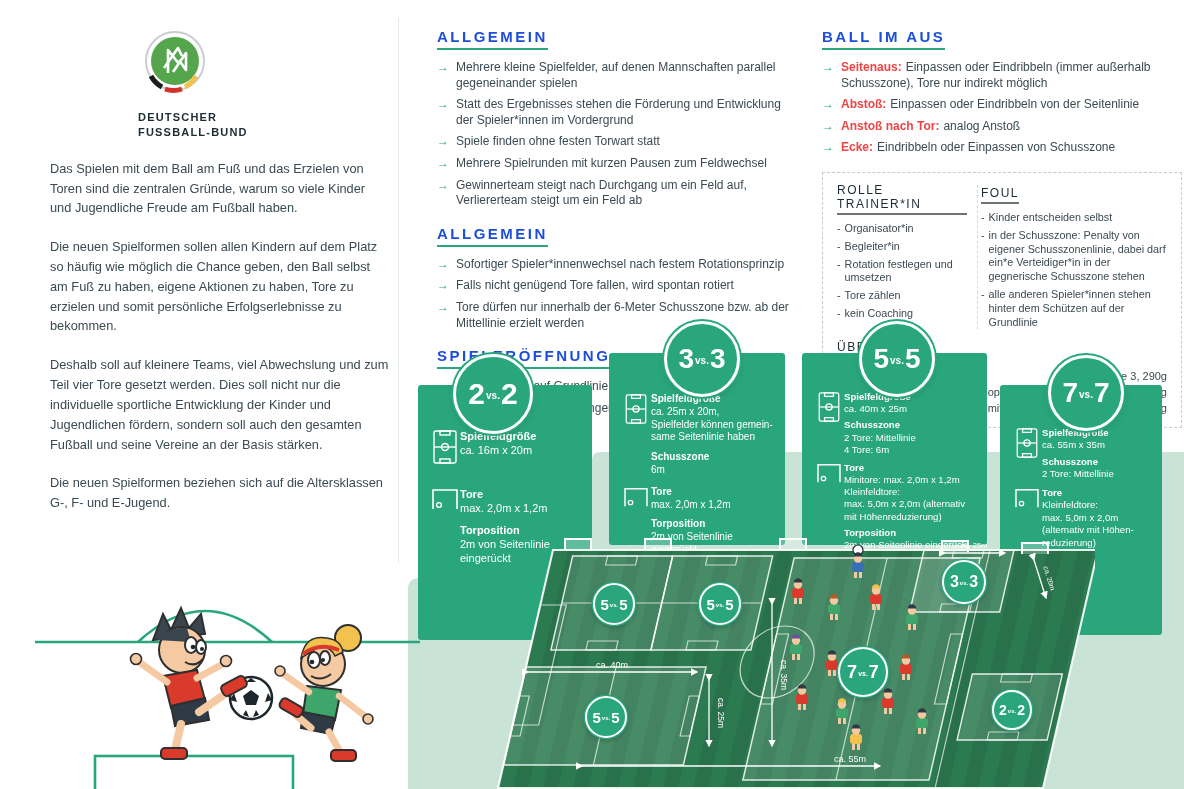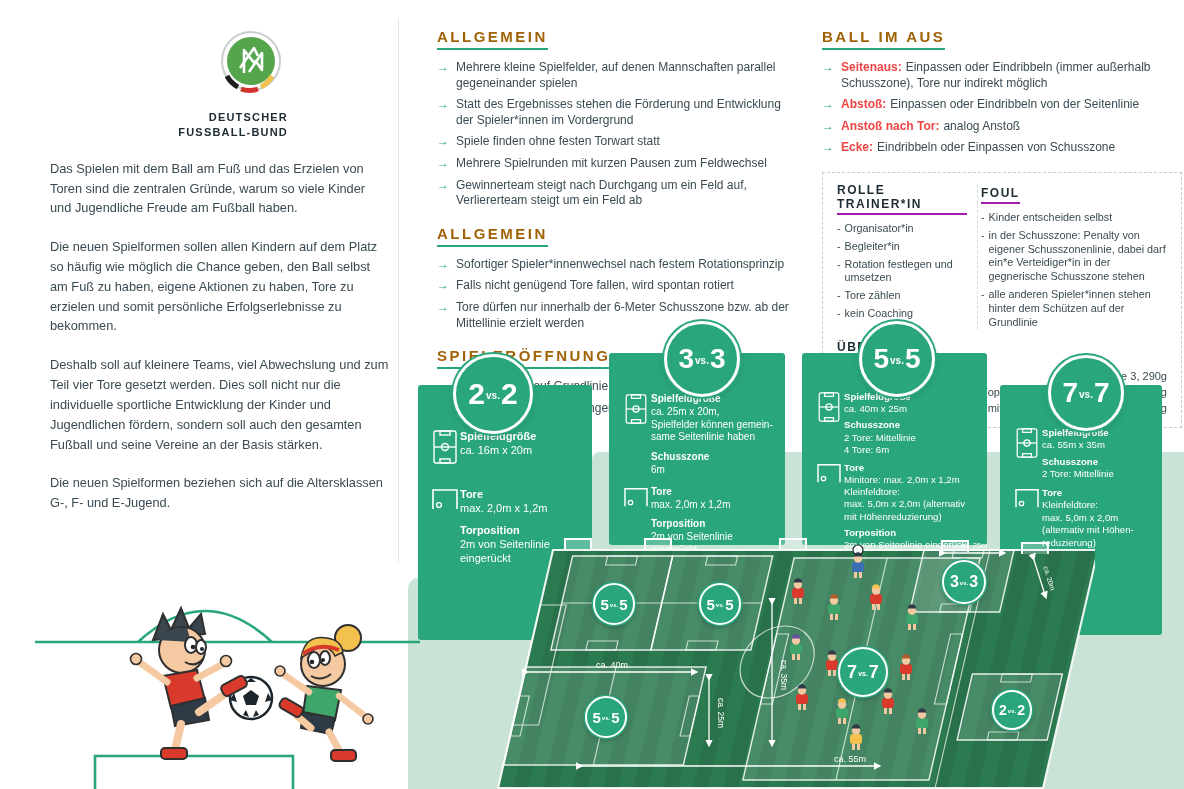"ALLGEMEIN" .sec-h { color: #a16207 -> #1d4ed8 }
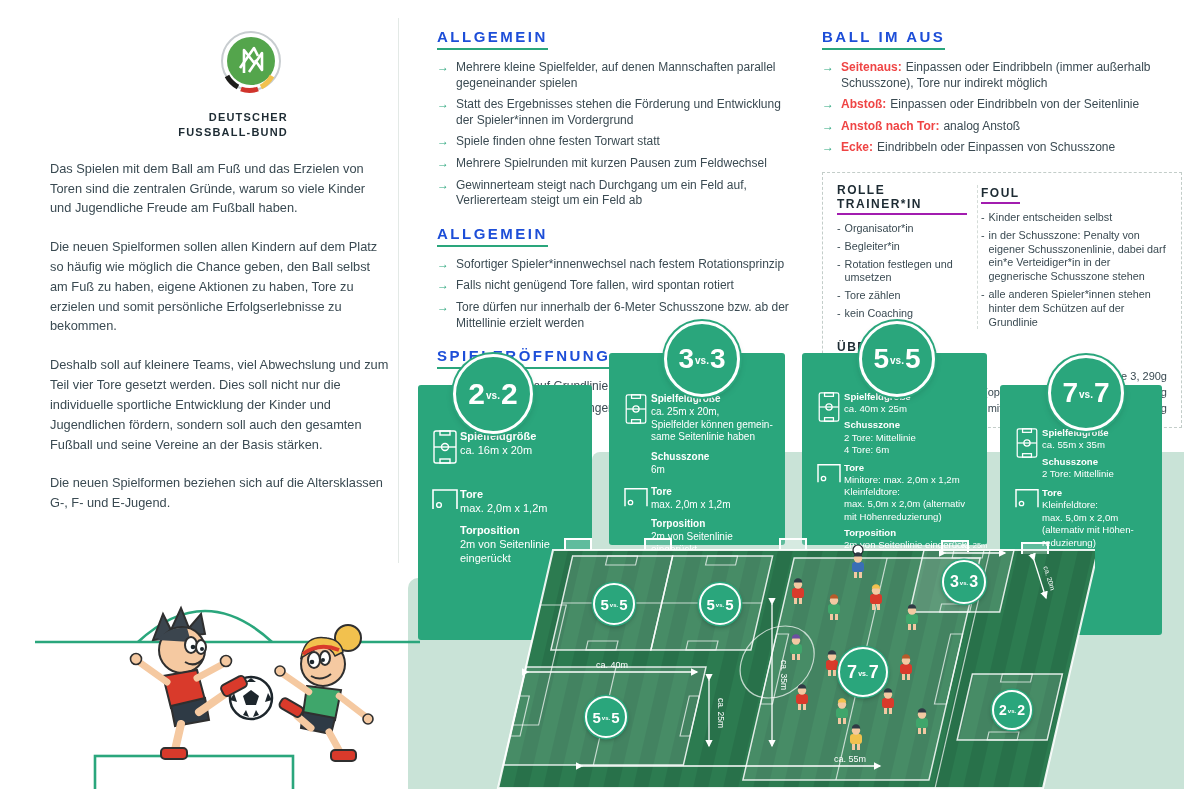"DEUTSCHER" .logo-block { text-align: right -> left }
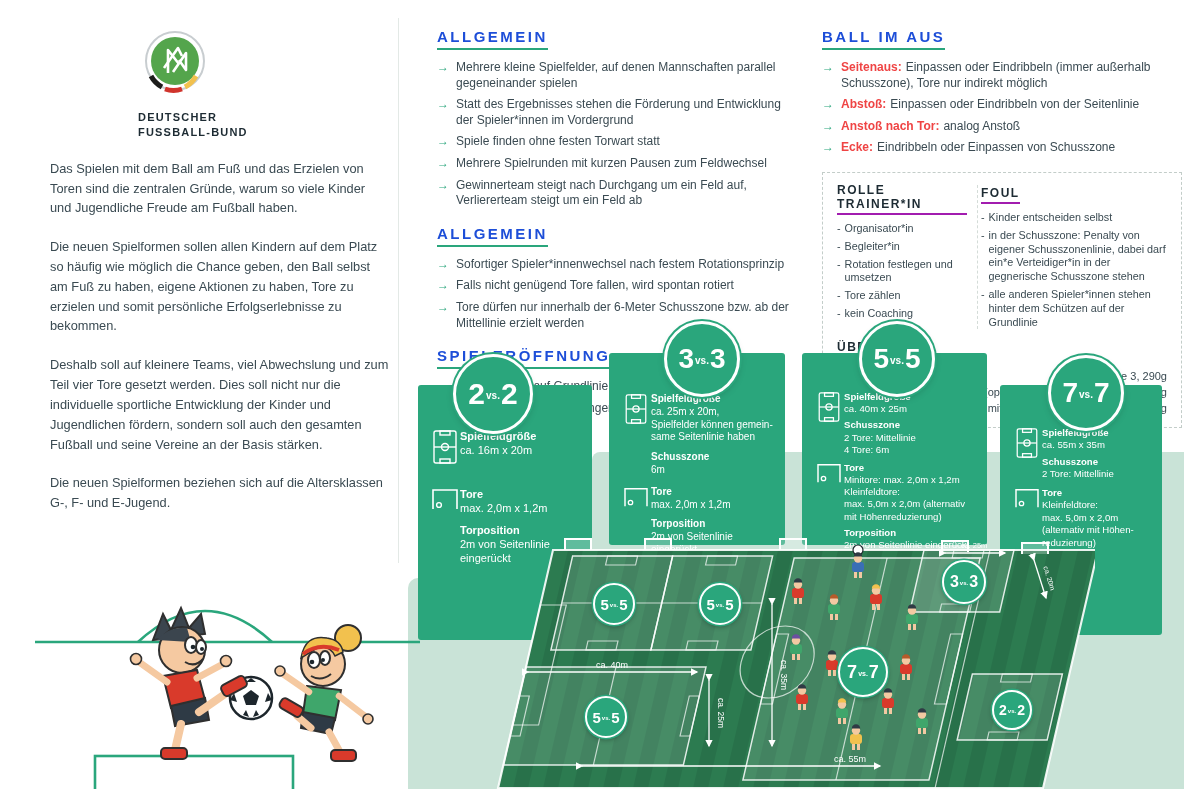"ROLLE TRAINER*IN" .sub-h { border-bottom: 2px solid #a21caf -> 2px solid #737373; font-weight: bold -> normal }
